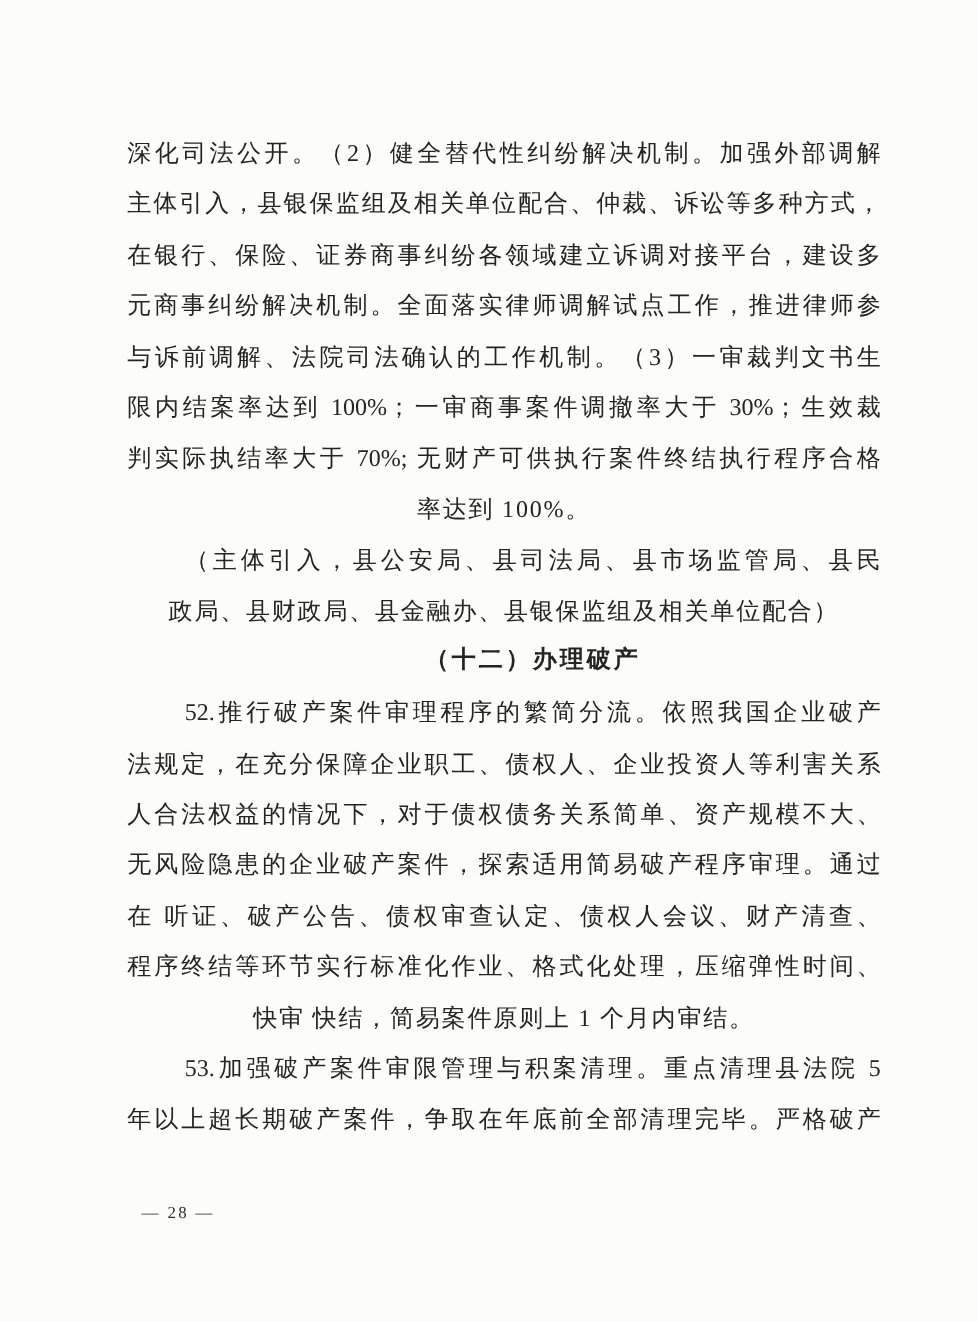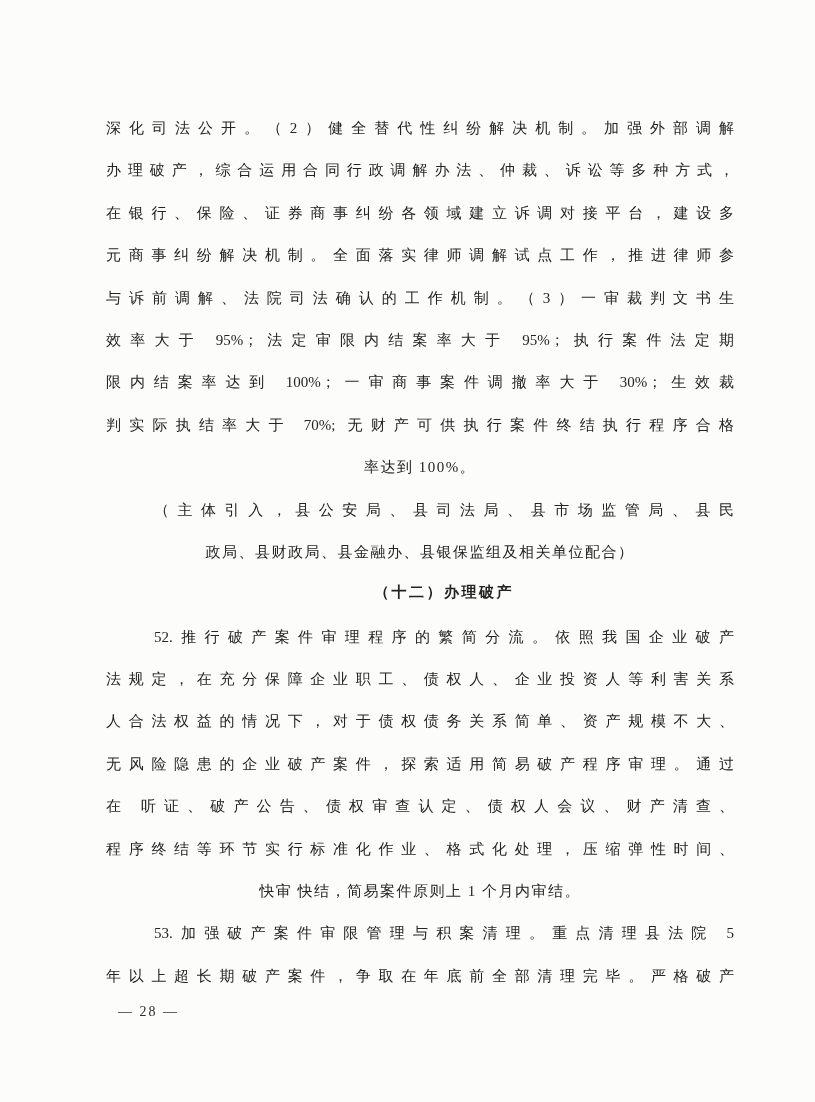"深化司法公开。（2）健全替代性纠纷解决机制。加强外部调解" .doc-body { font-size: 15px -> 20px }
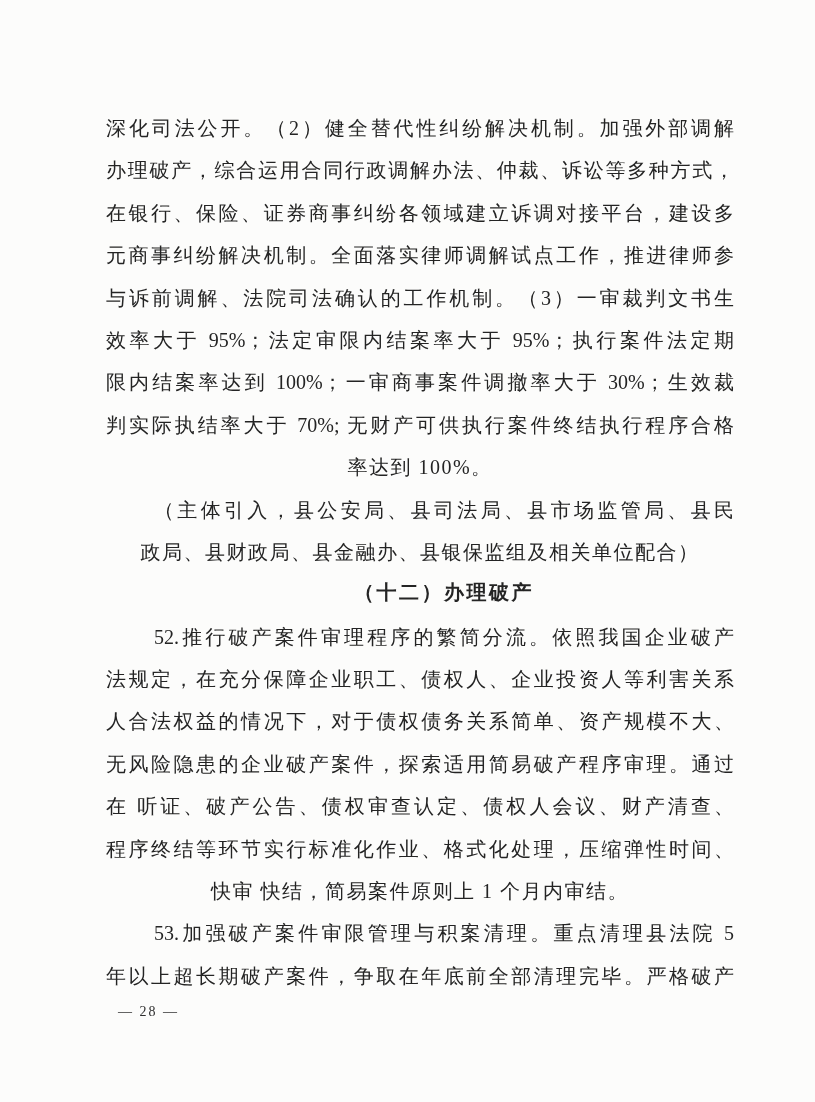"办理破产，综合运用合同行政调解办法、仲裁、诉讼等多种方式，" div.line { text: 办理破产，综合运用合同行政调解办法 -> 主体引入，县银保监组及相关单位配合 }
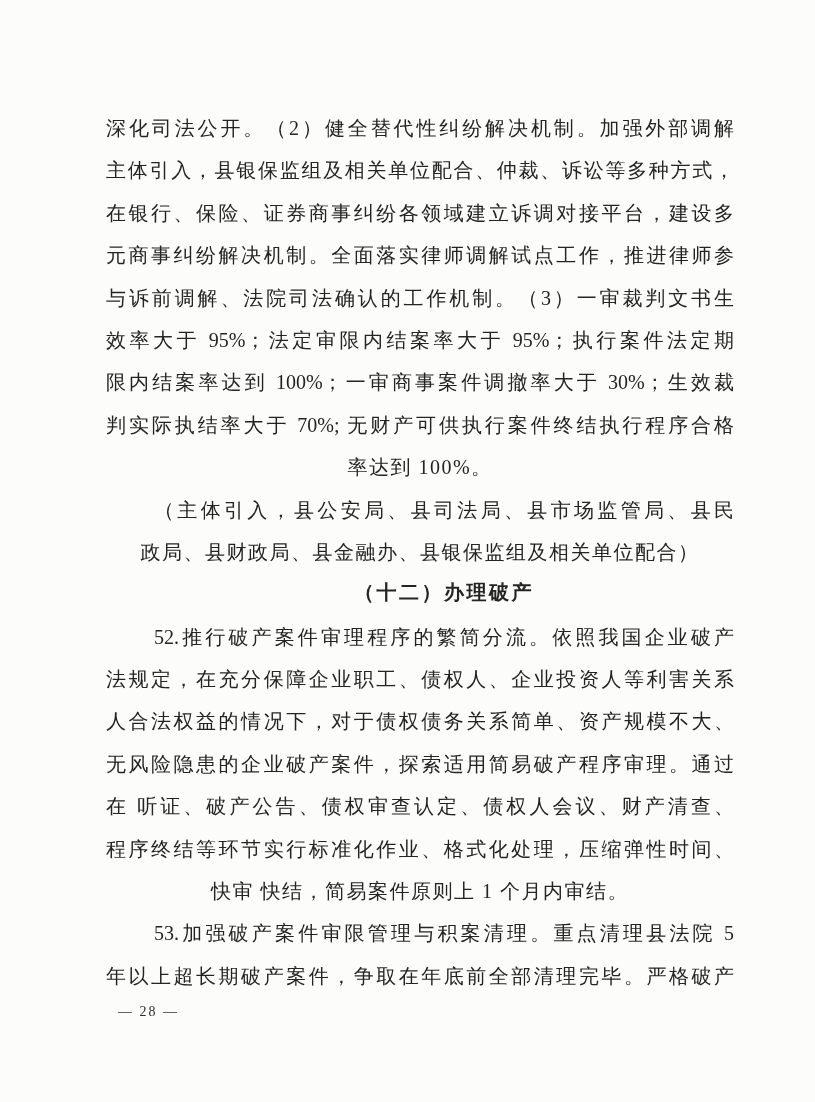"效率大于 95%；法定审限内结案率大于 95%；执行案件法定期" div.line { html: <div>效率大于 95%；法定审限内结案率大于 95%；执行案件法定期</div> -> none }
